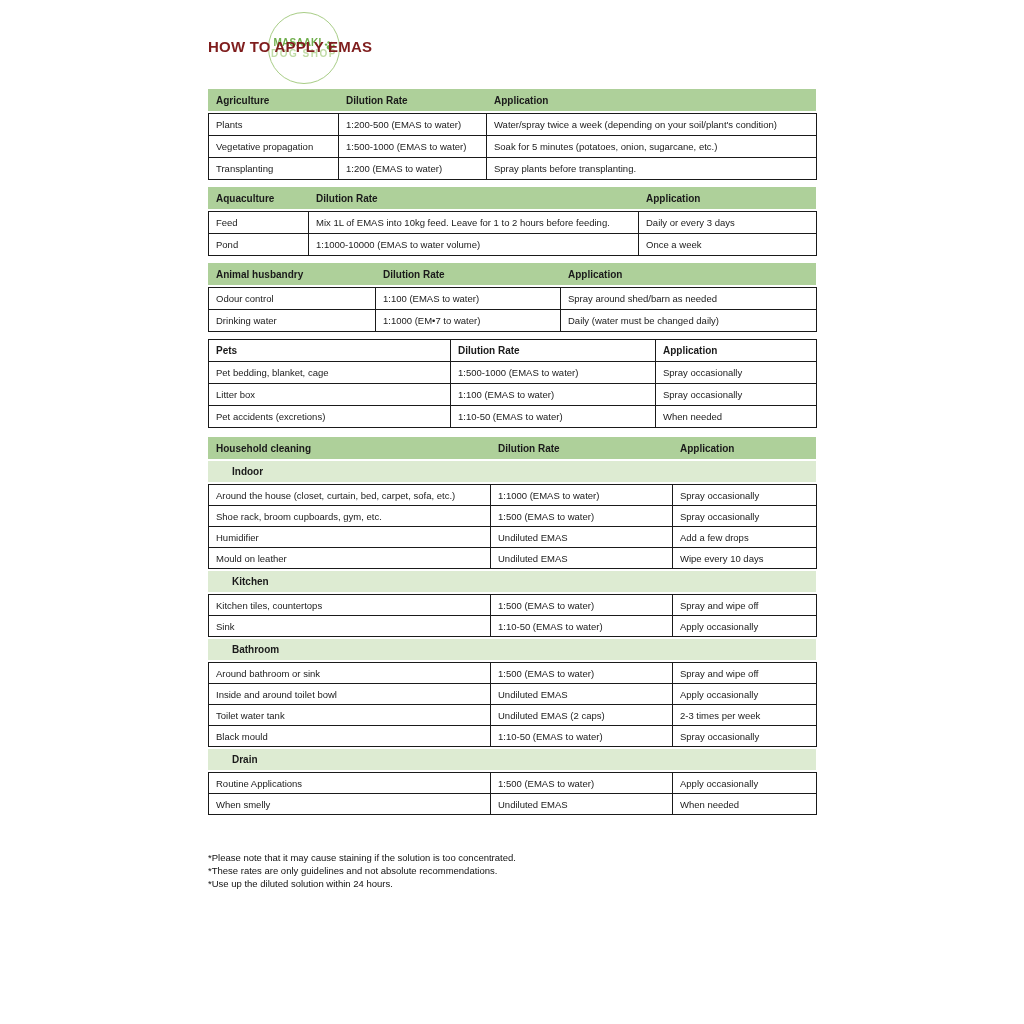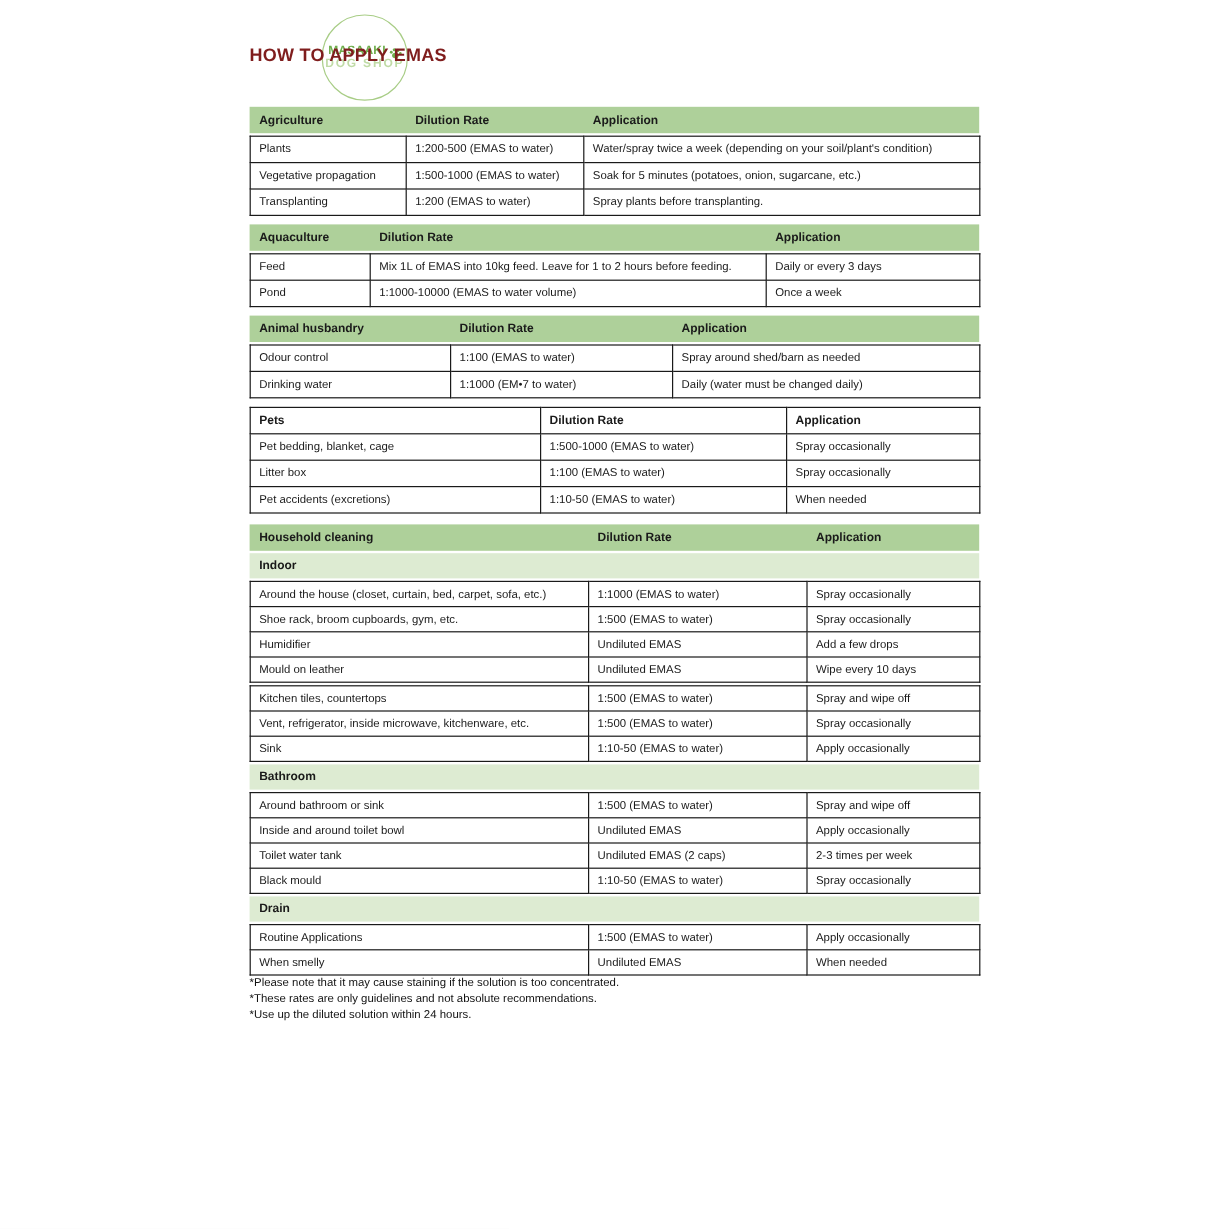"Indoor" .section-row { padding-left: 8px -> 24px }
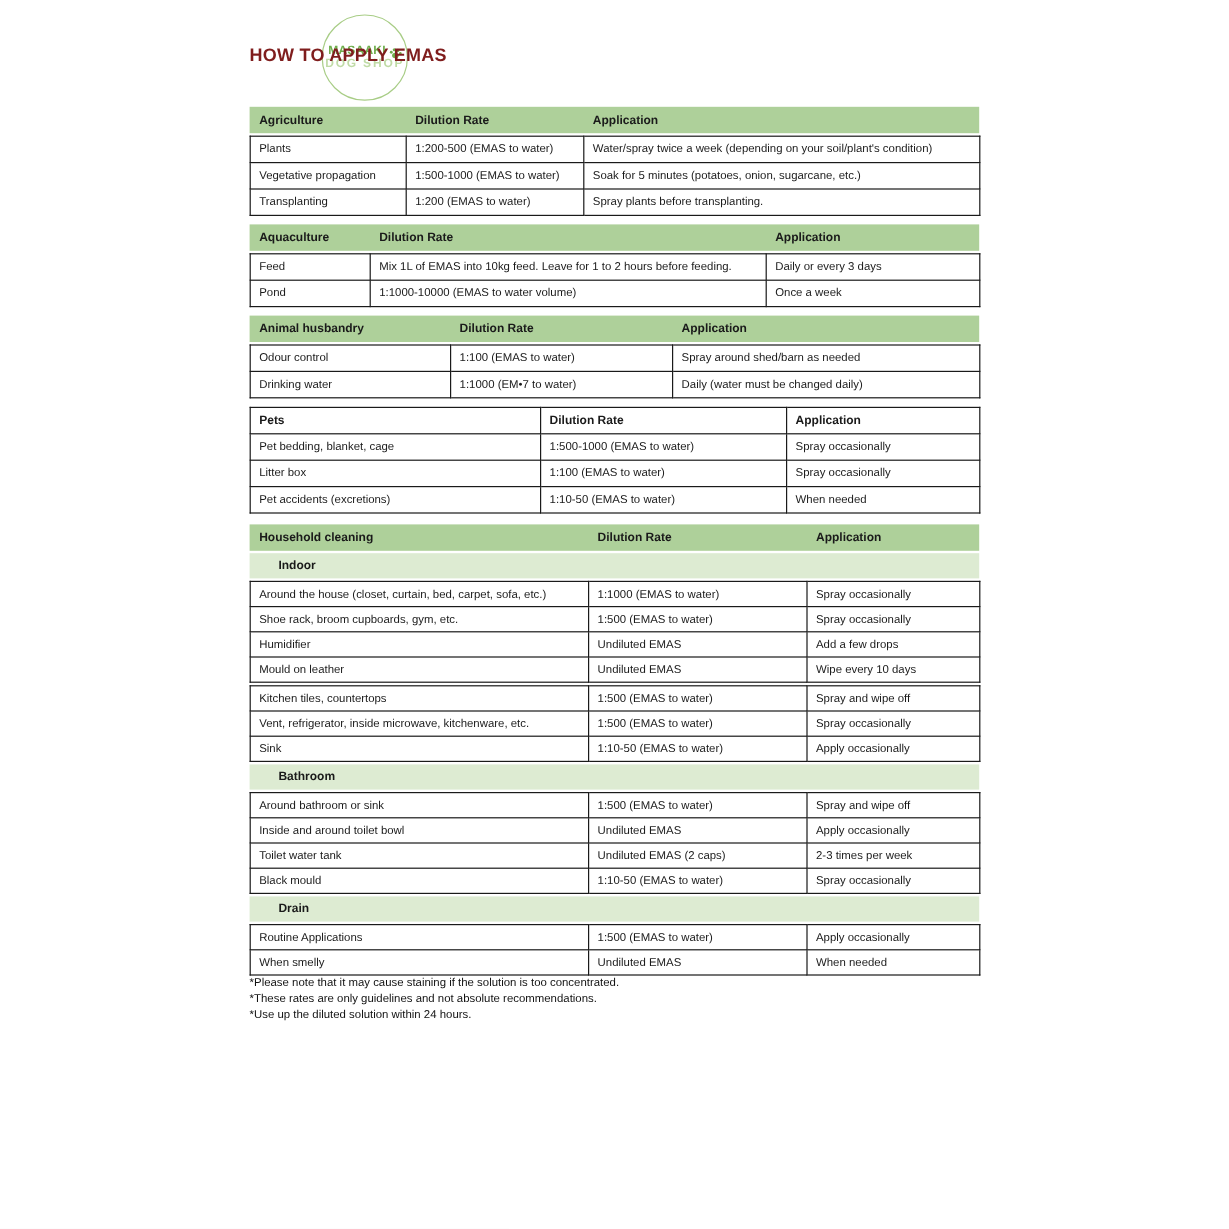"Kitchen" div.section-row { html: none -> <div>Kitchen</div> }
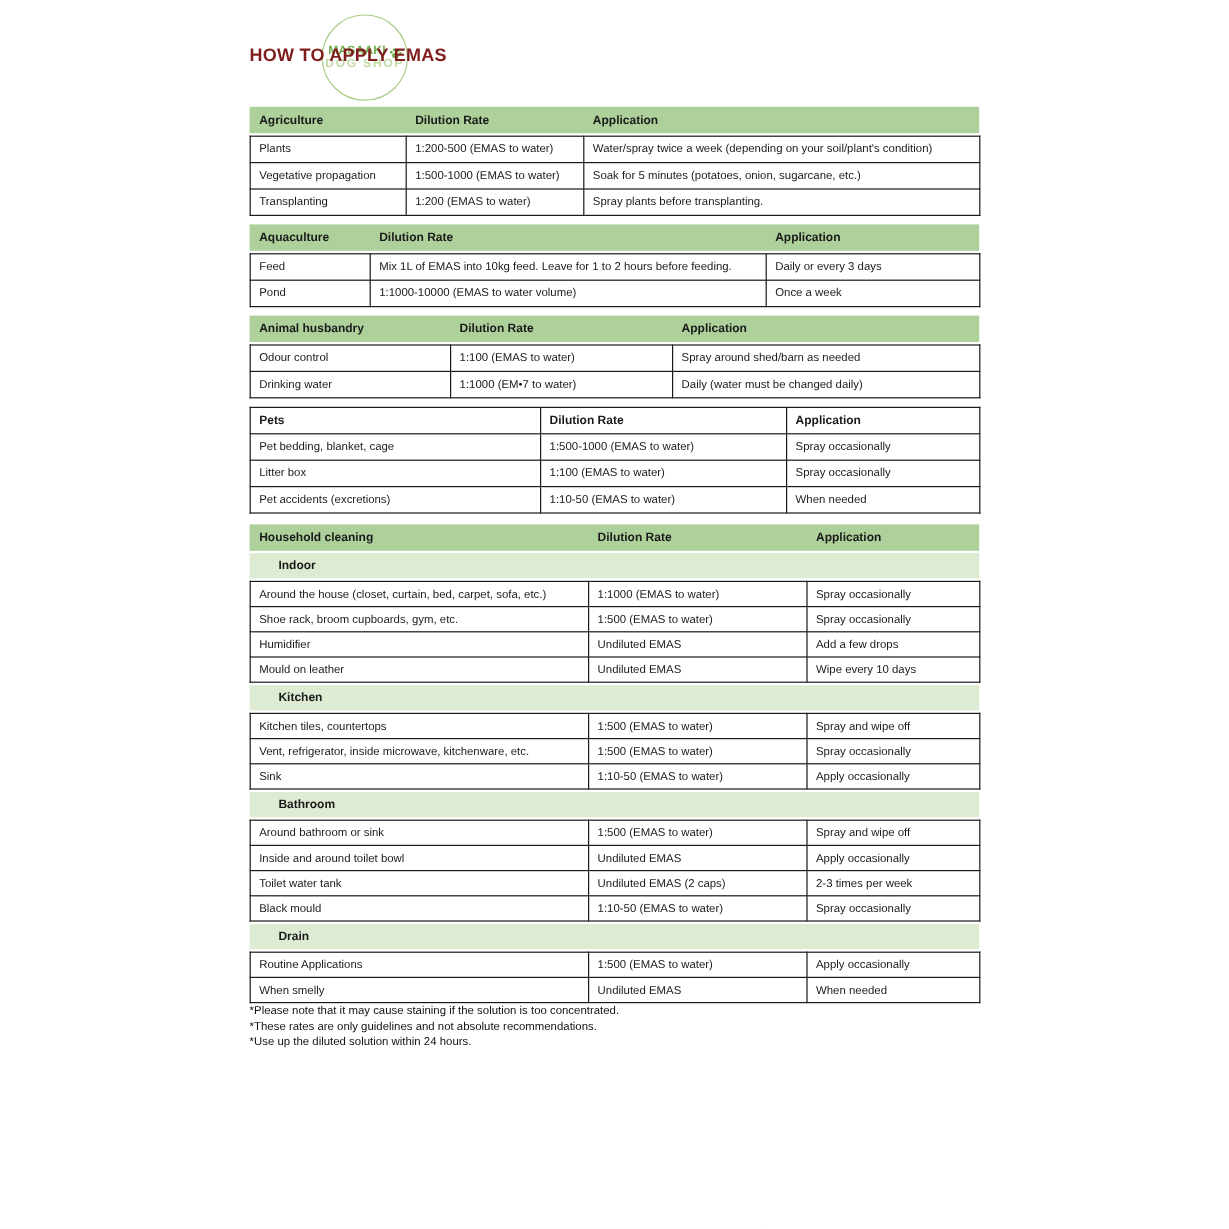"Vent, refrigerator, inside microwave," tr { html: <tr> <td>Vent, refrigerator, inside microwave, kitchenware, etc.</td> <td>1:500 (EMAS to water)</td> <td>Spray occasionally</td> </tr> -> none }
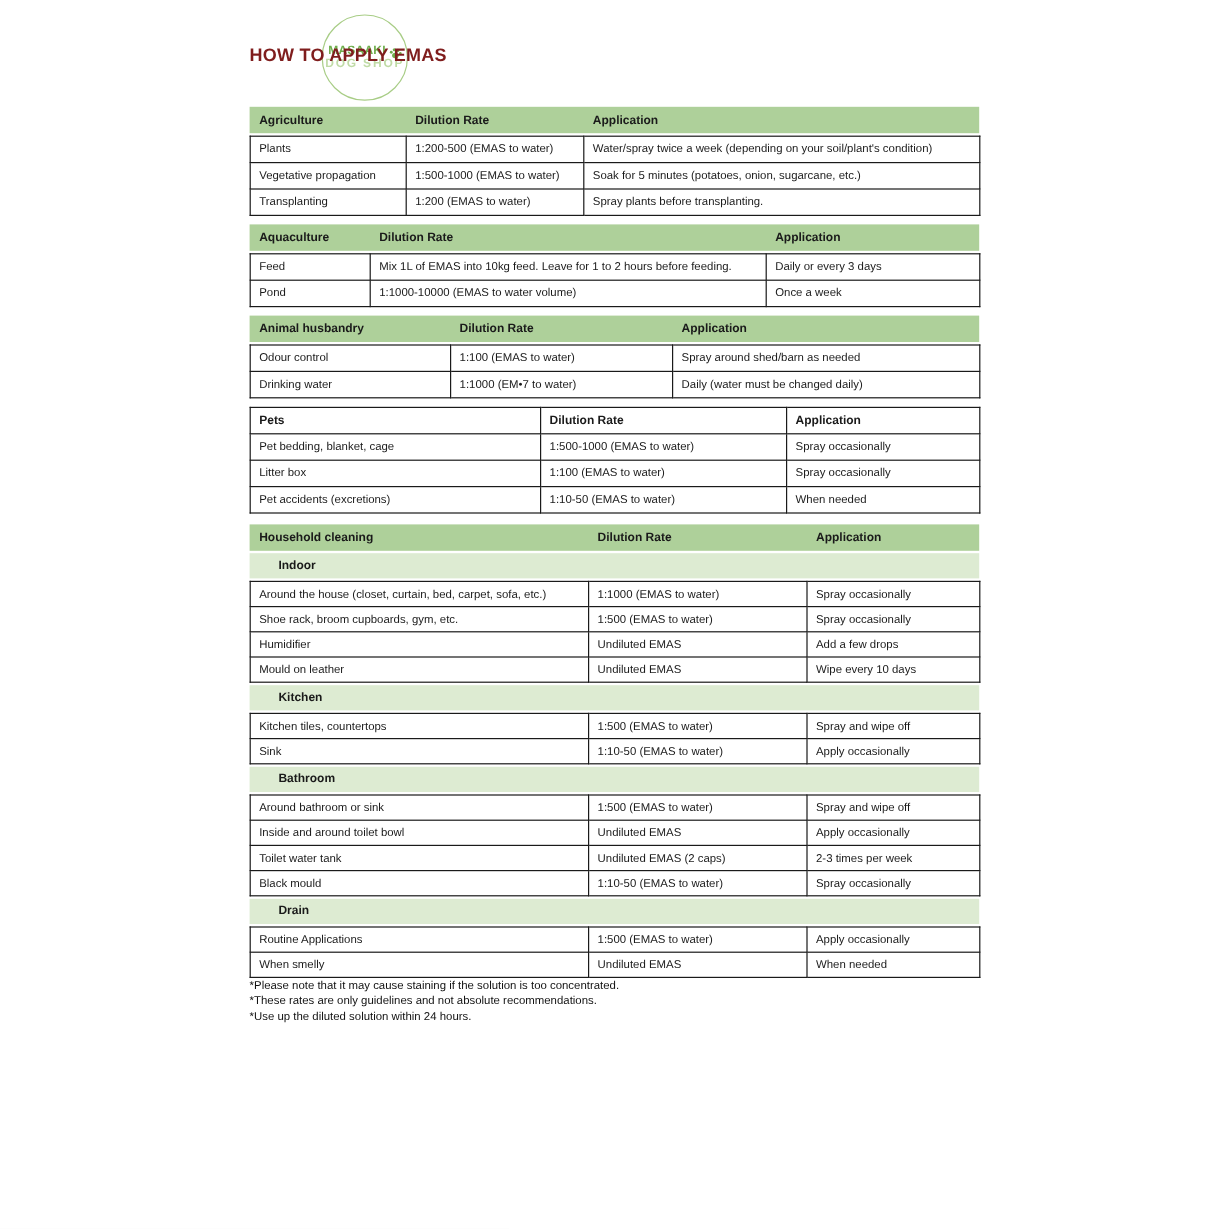"*Please note that it may" .notes { margin-top: none -> 36px }
